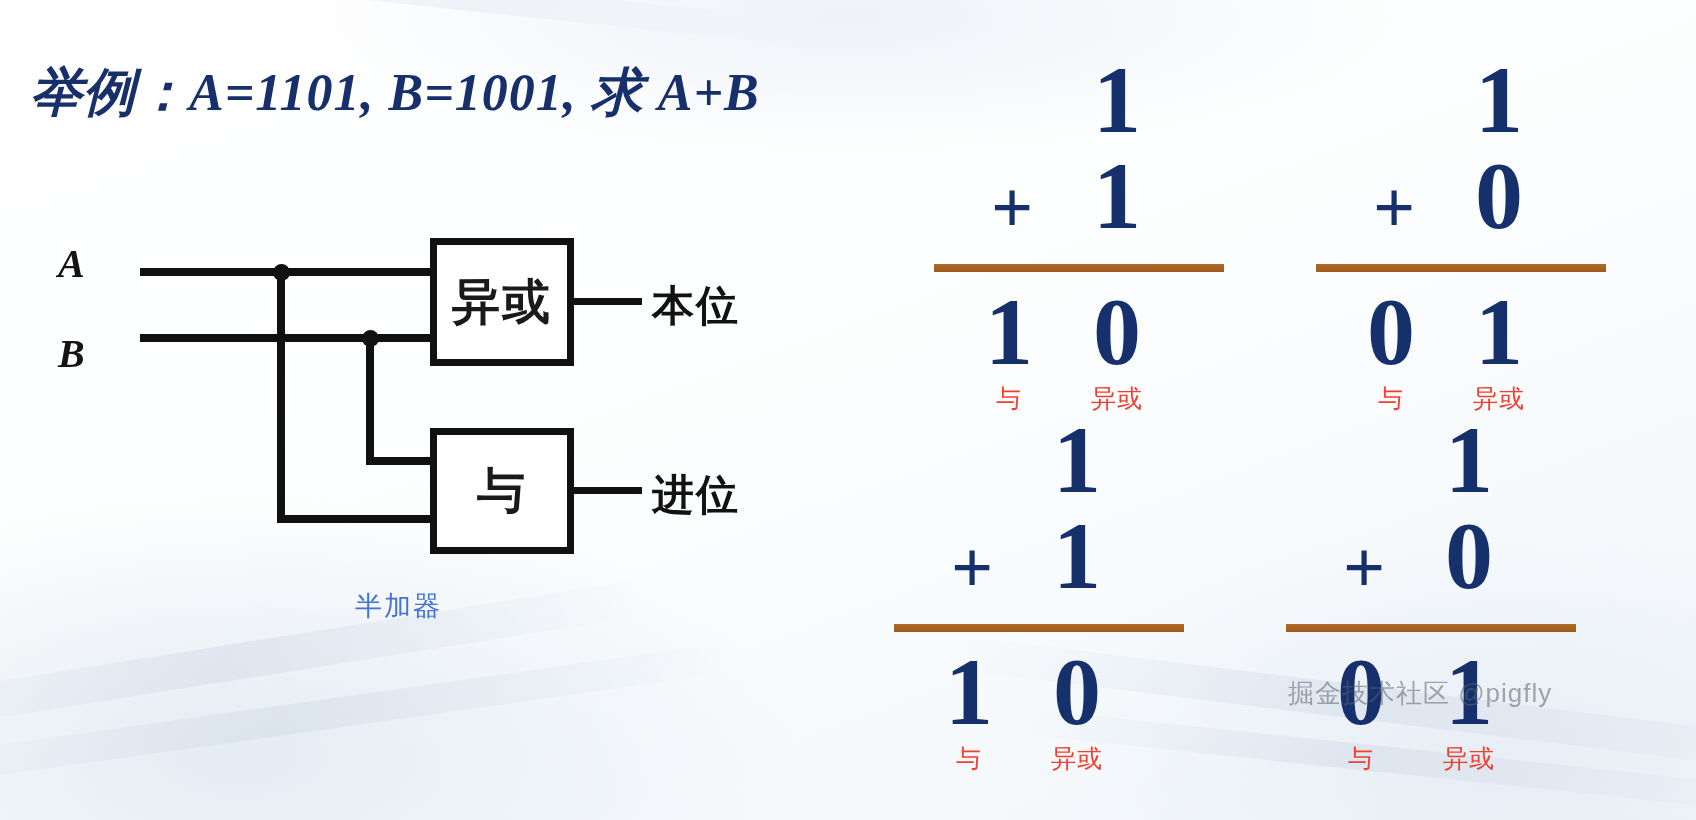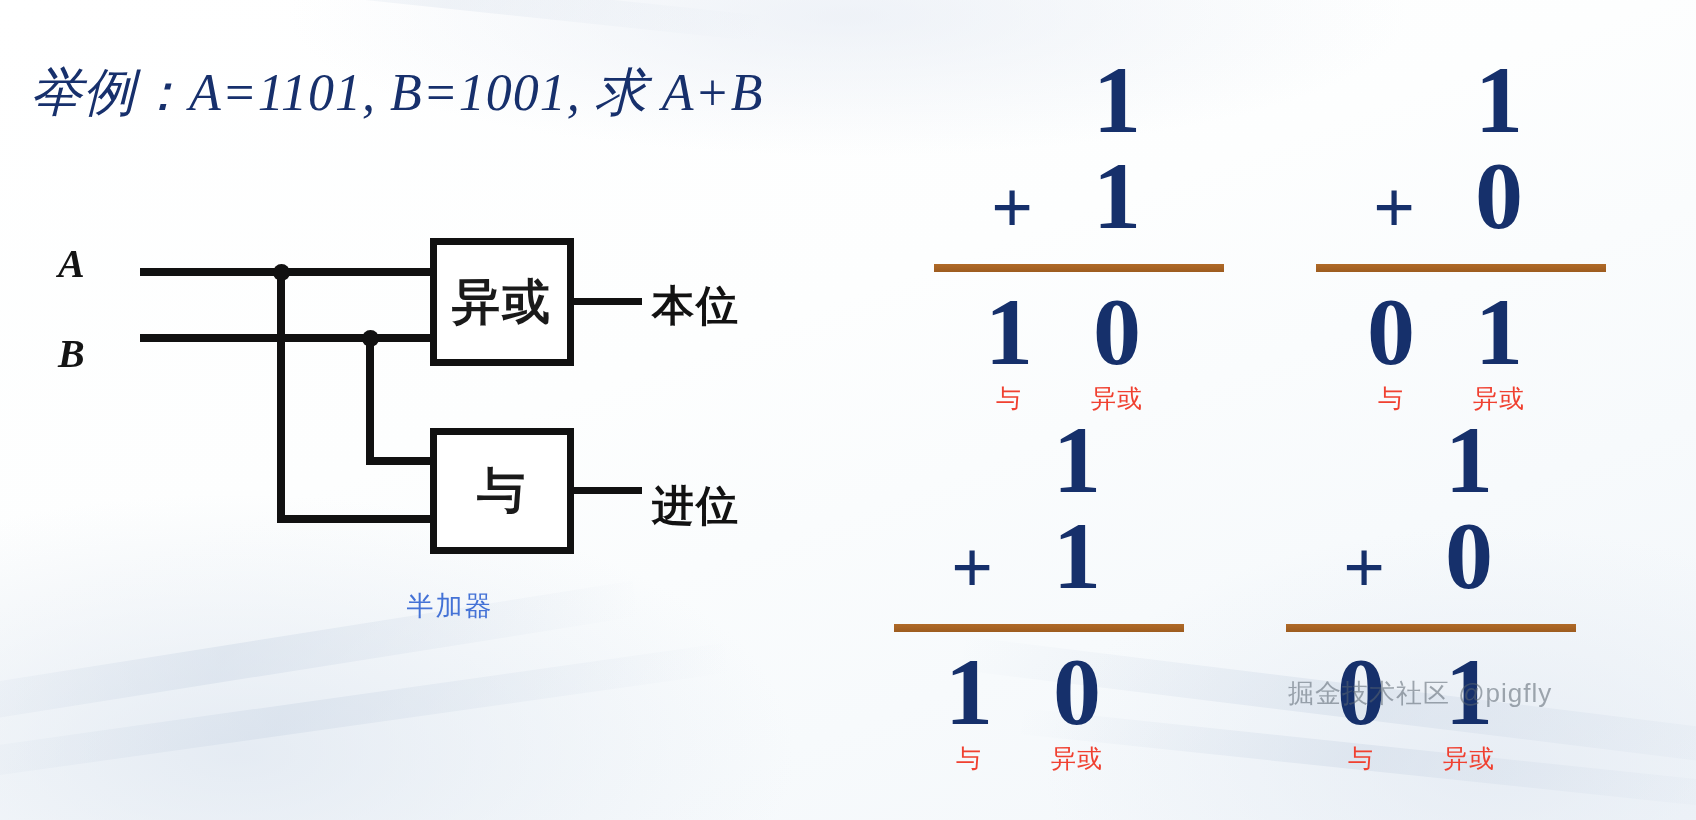"举例：A=1101, B=1001, 求 A+B" #title { font-weight: normal -> bold }
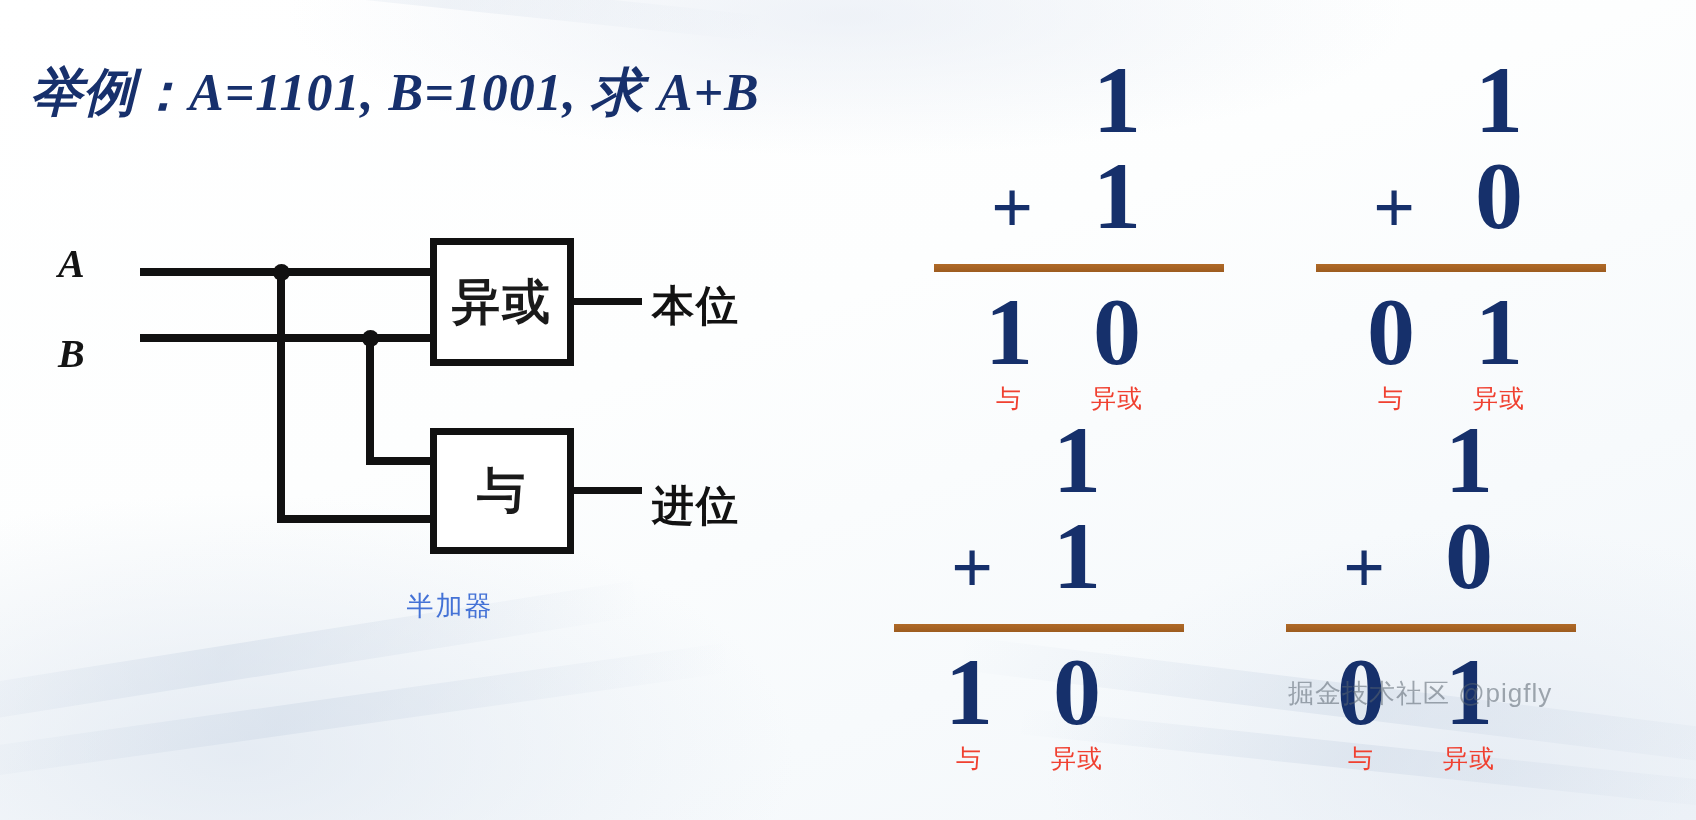"进位" div.out-label { top: 268px -> 257px }
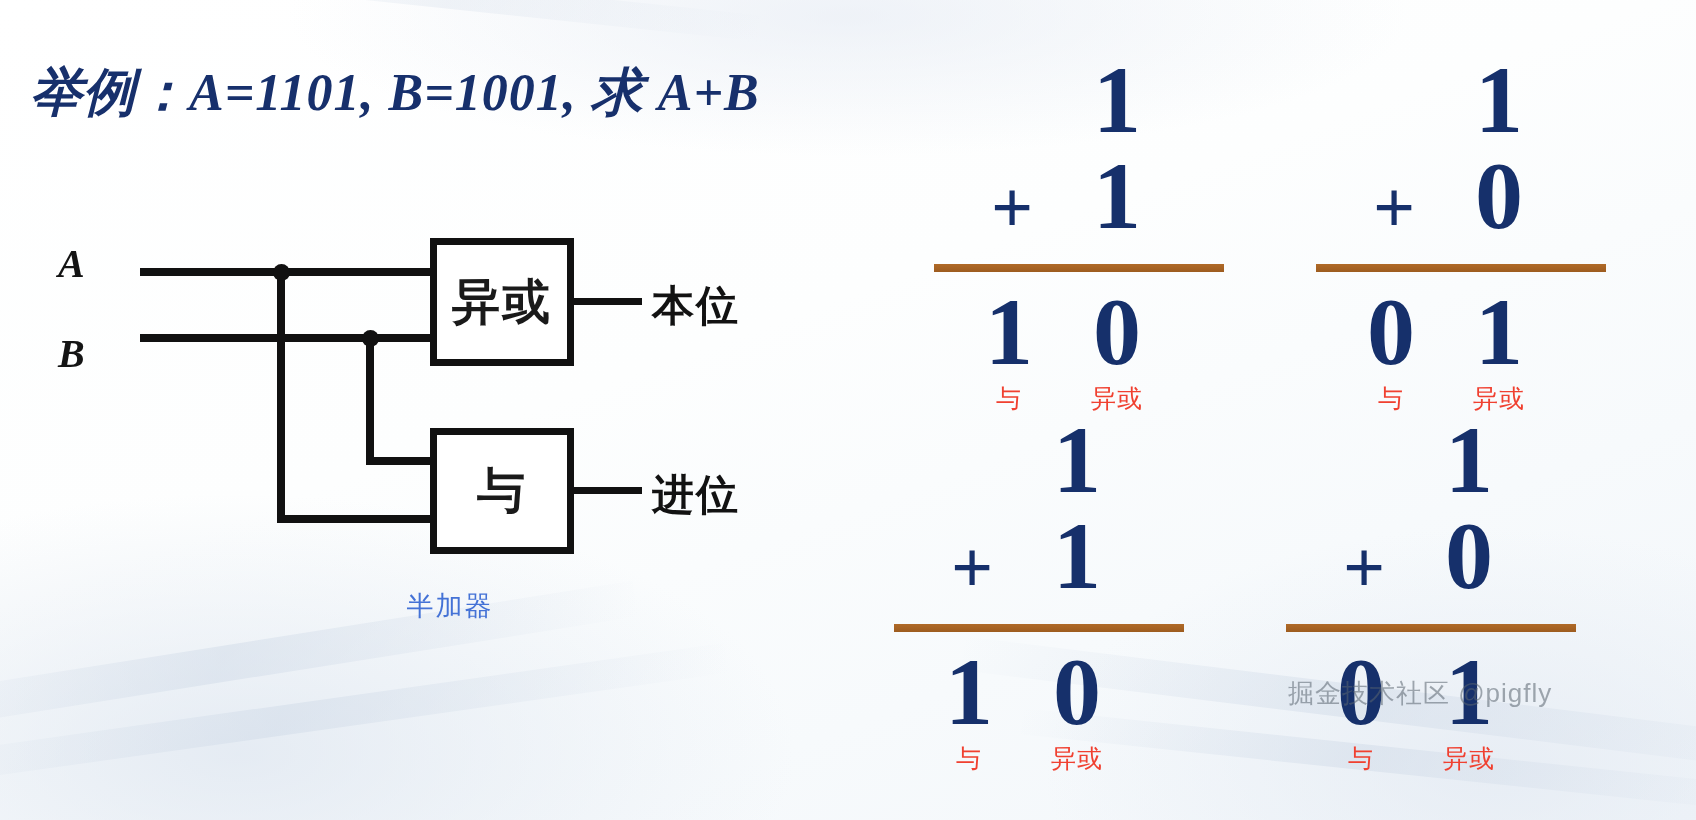"半加器" #half-adder-caption { text-align: center -> left }
